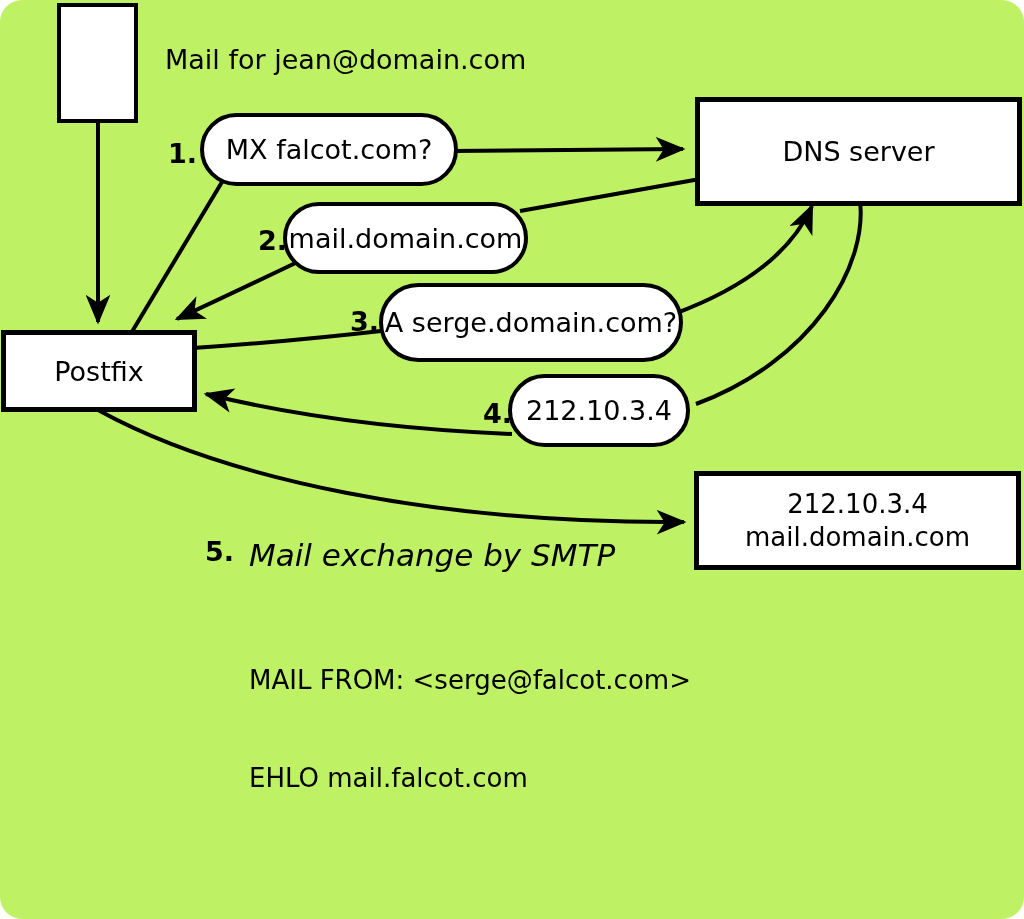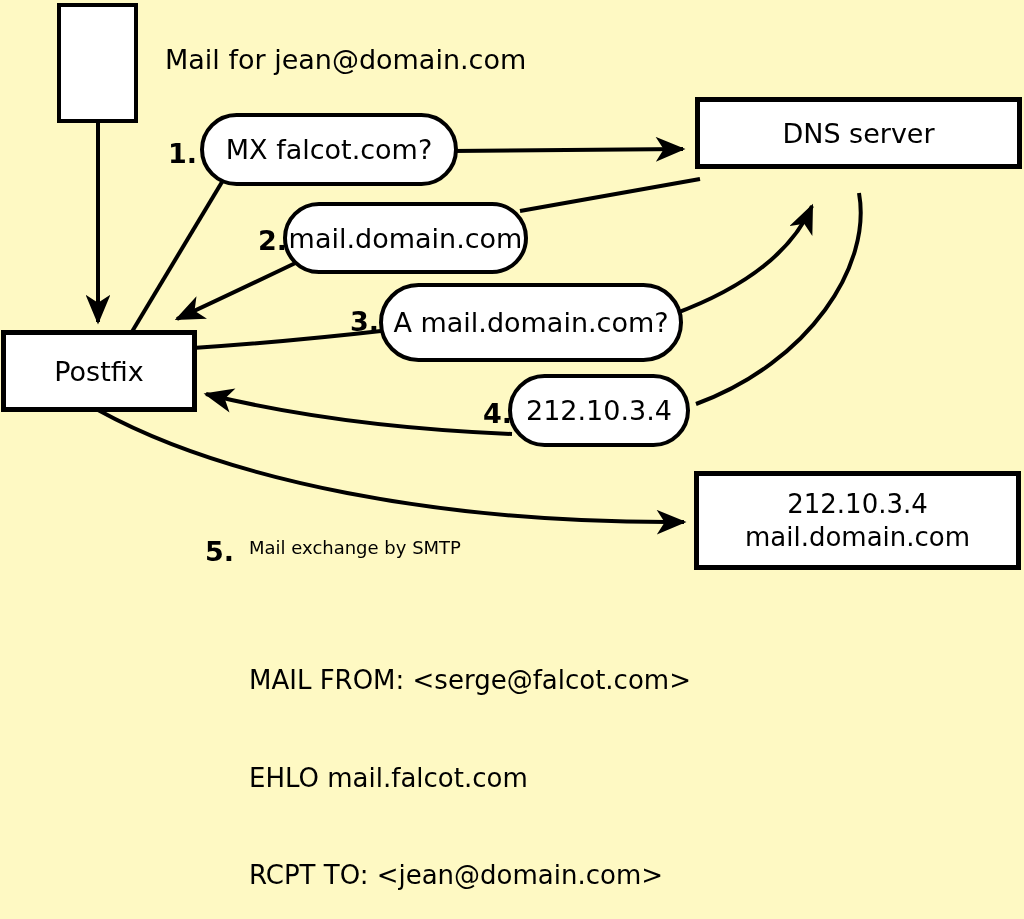"Mail for jean@domain.com" .canvas { background: #fef9c3 -> #bef264; border-radius: none -> 22px }
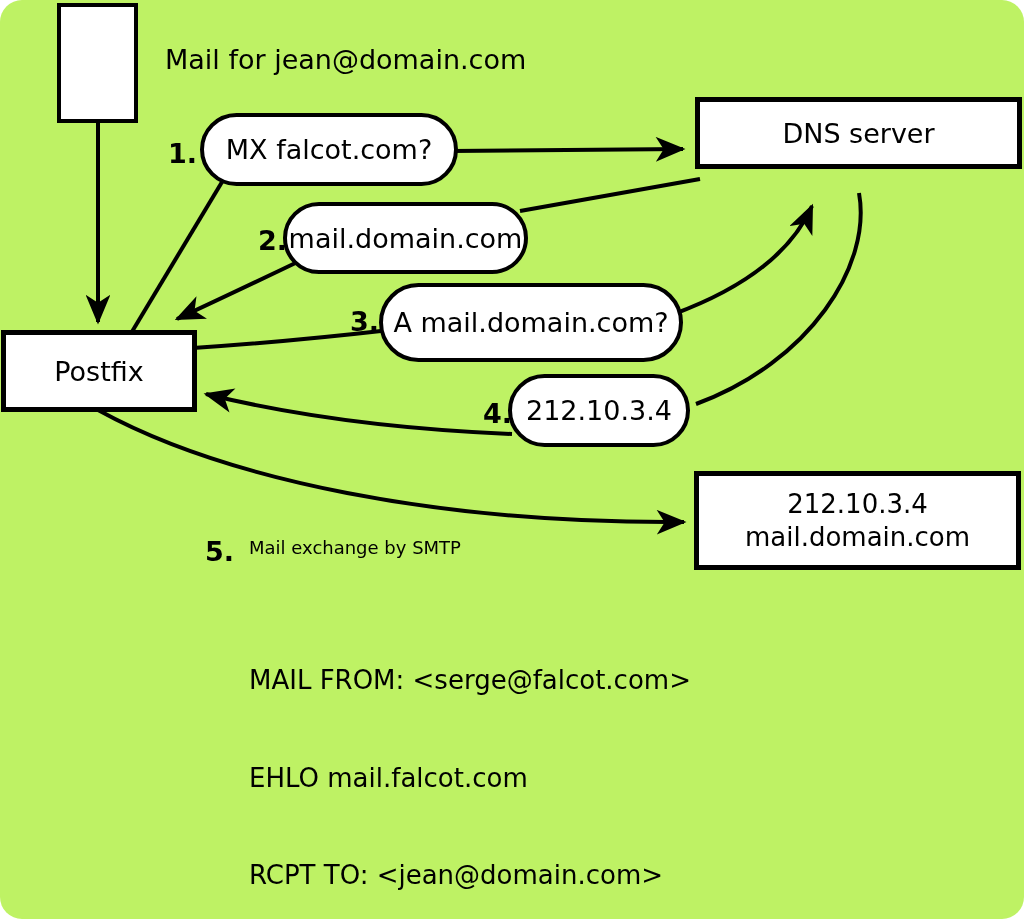"DNS server" .dns-box { height: 72px -> 109px }
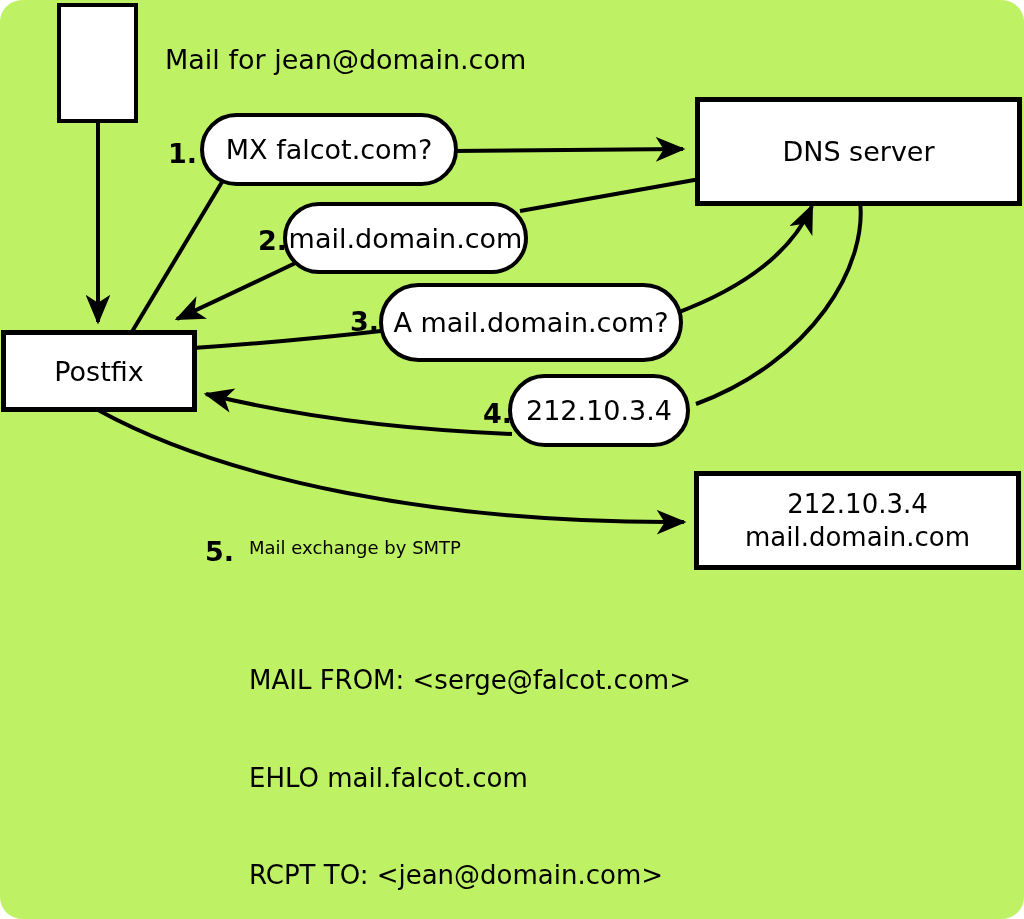"A mail.domain.com?" span { text: mail.domain.com -> serge.domain.com }
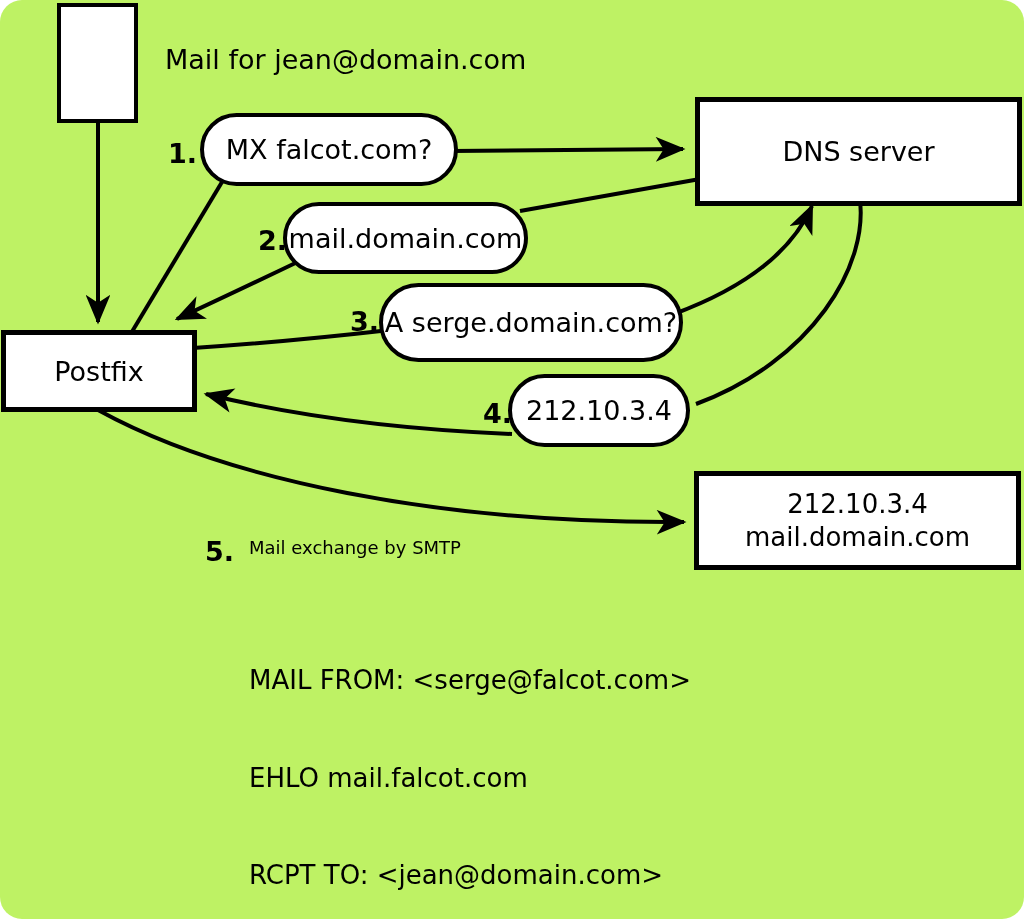"Mail exchange by SMTP" .step5-label { font-size: 18px -> 31px; font-style: none -> italic }
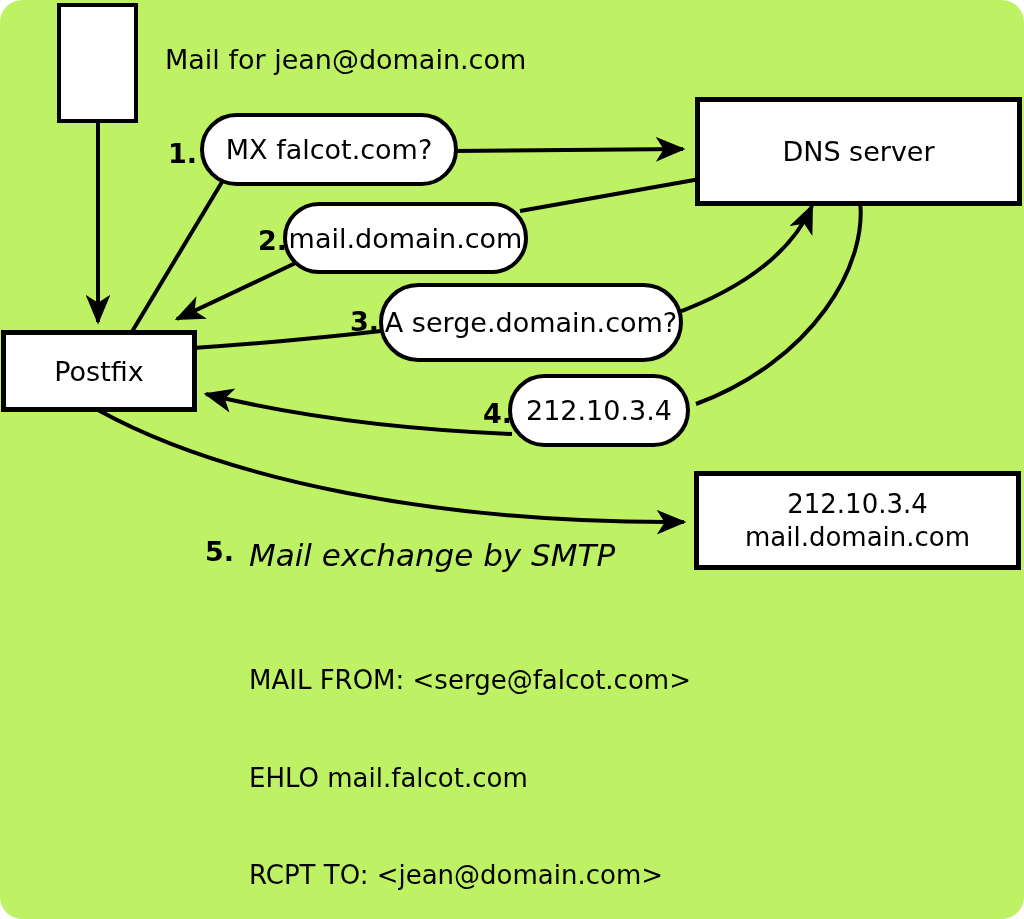"RCPT TO: <jean@domain.com>" div.smtp-line { html: <div>RCPT TO: &lt;jean@domain.com&gt;</div> -> none }
